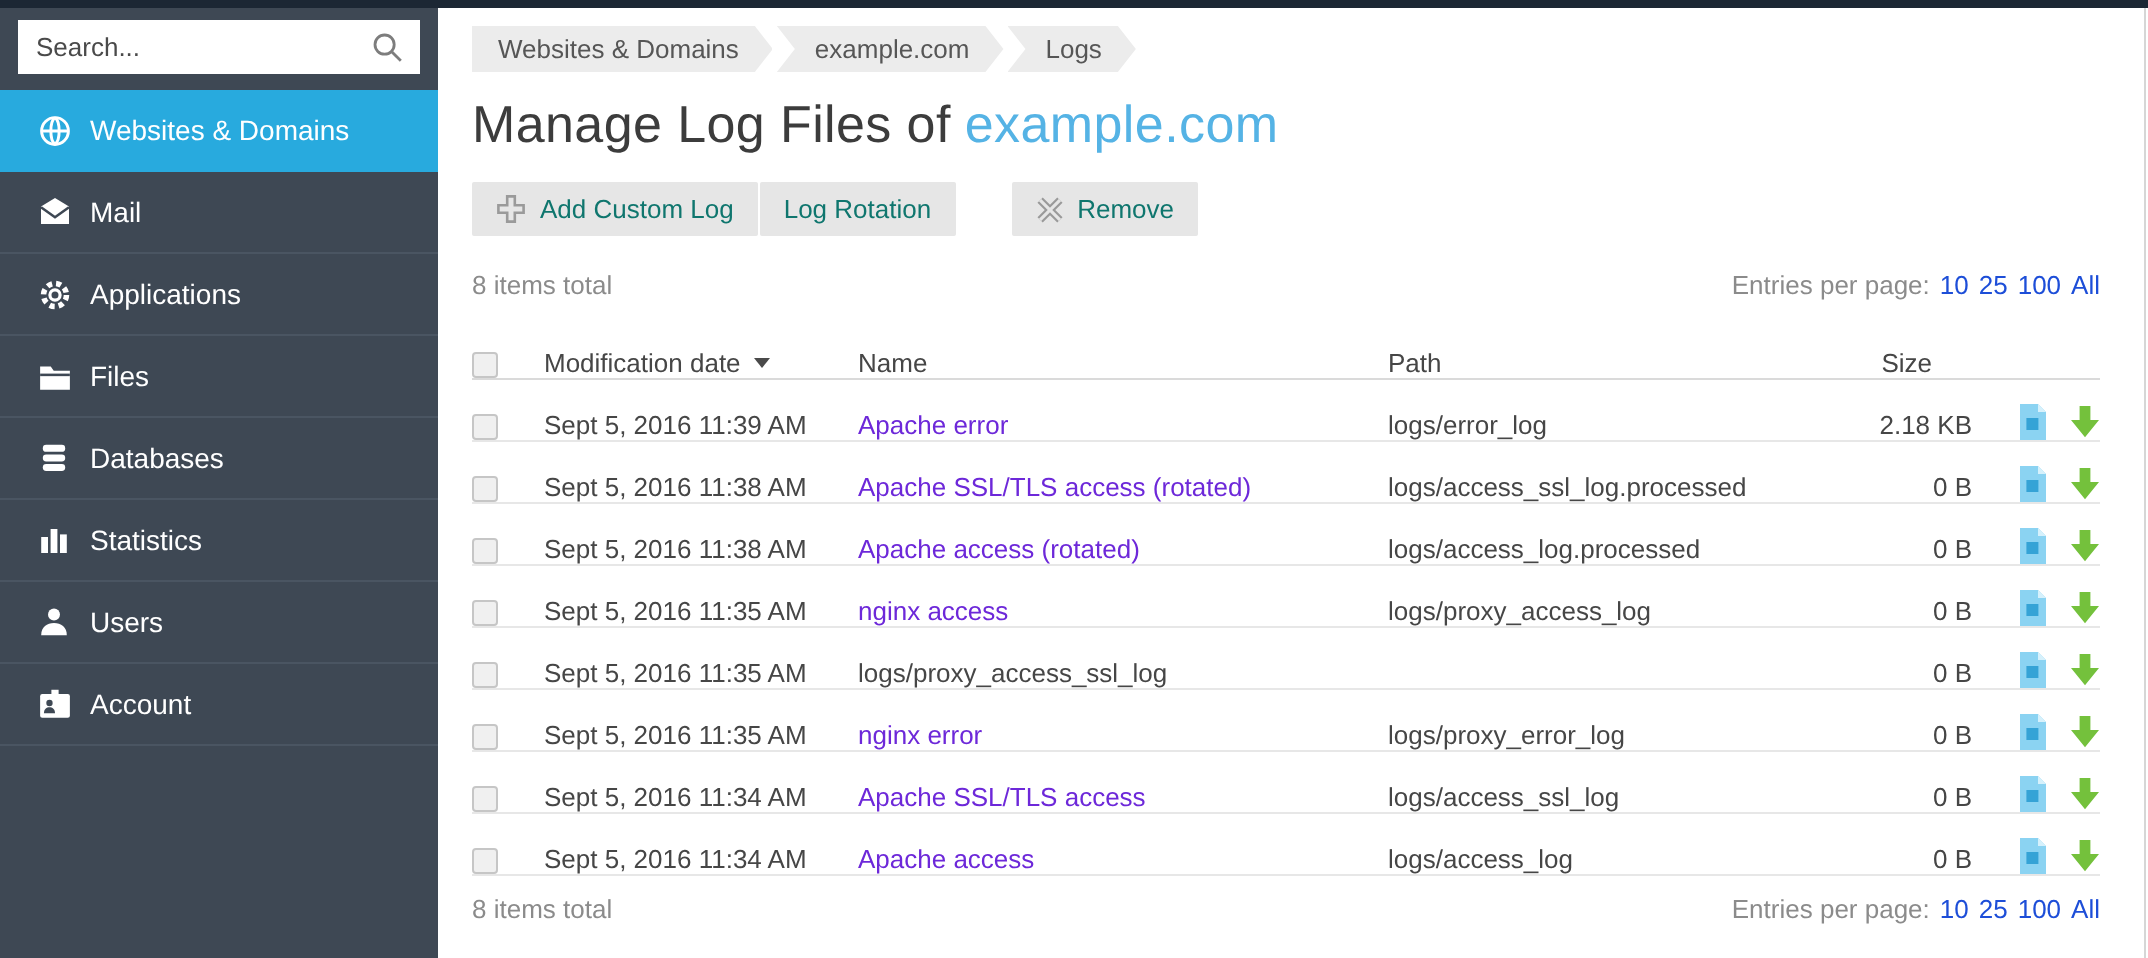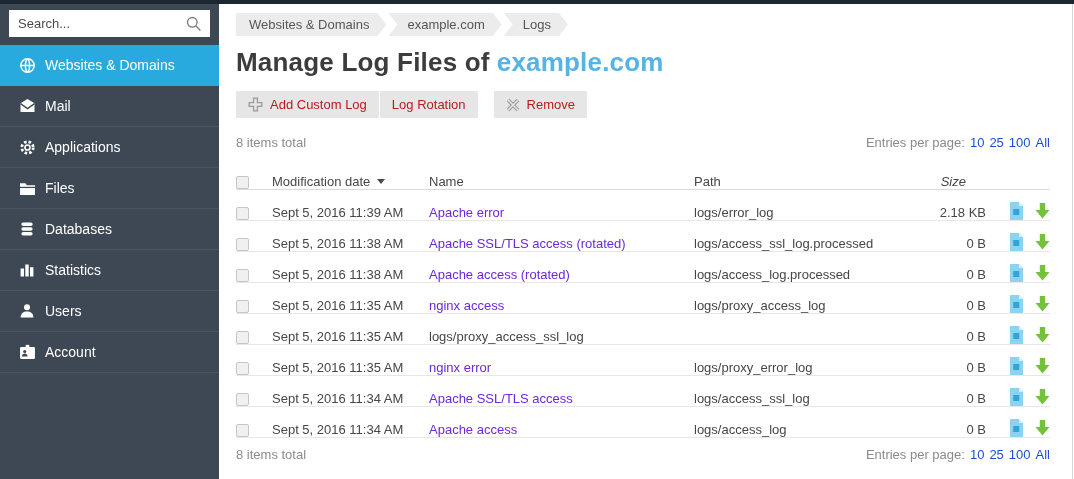"Manage Log Files of example.com" .page-title { font-weight: 700 -> 400 }
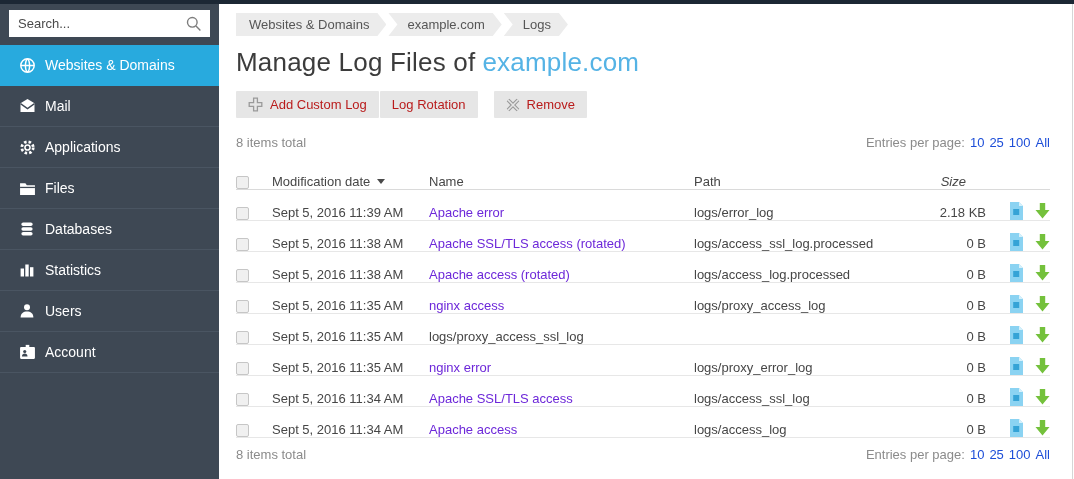"Add Custom Log" .btn { color: #b91c1c -> #0f766e }
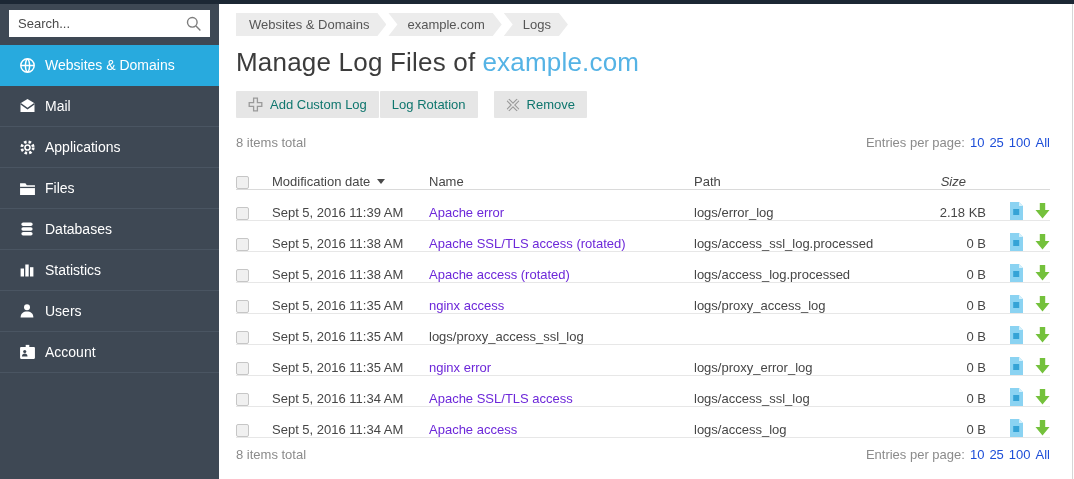"Remove" .btn.separate { margin-left: 16px -> 28px }
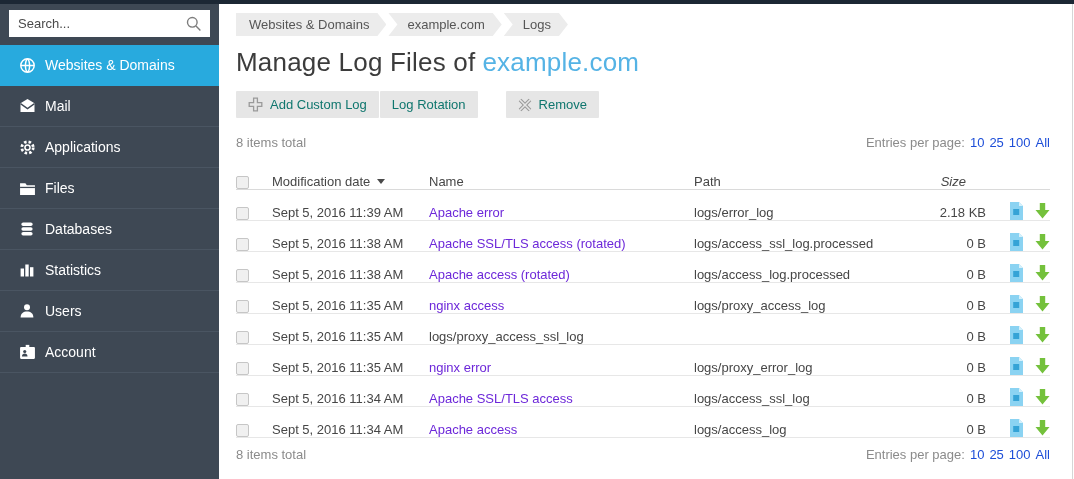"Size" .thead .c-size { font-style: italic -> none }
